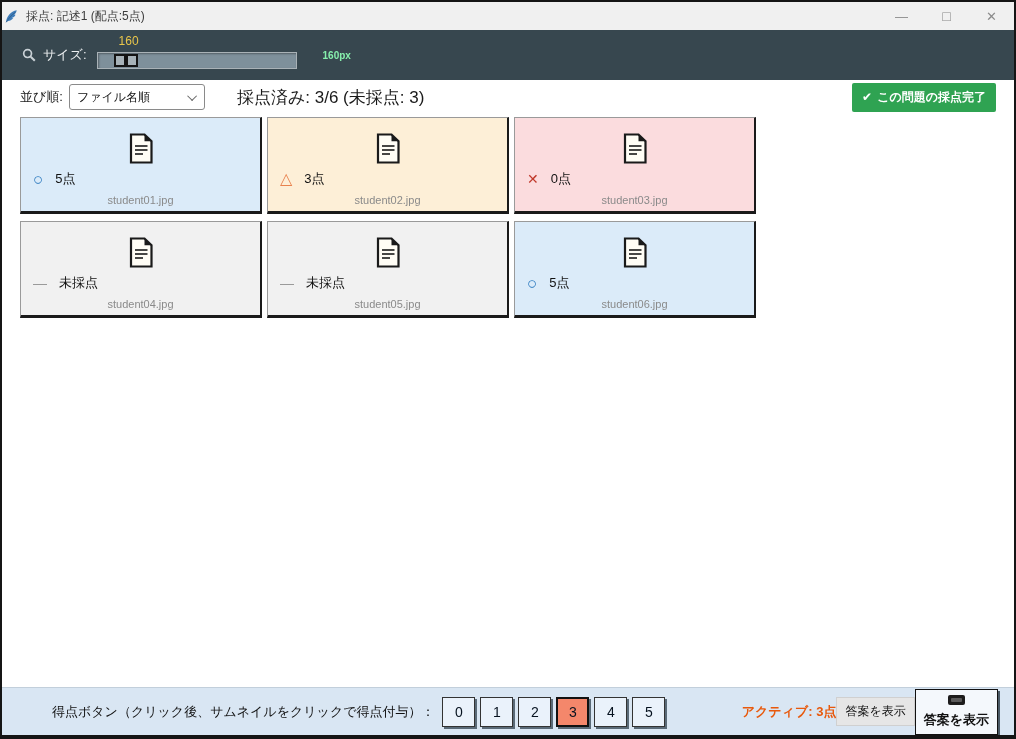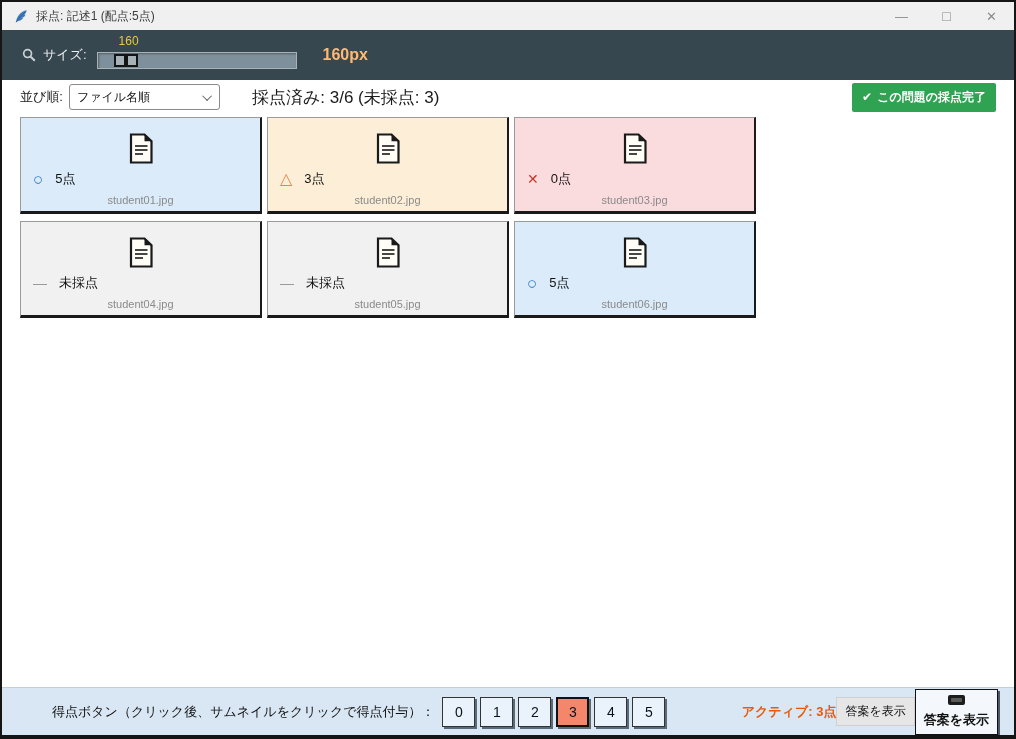"採点: 記述1 (配点:5点)" .titlebar { padding-left: 12px -> 2px }
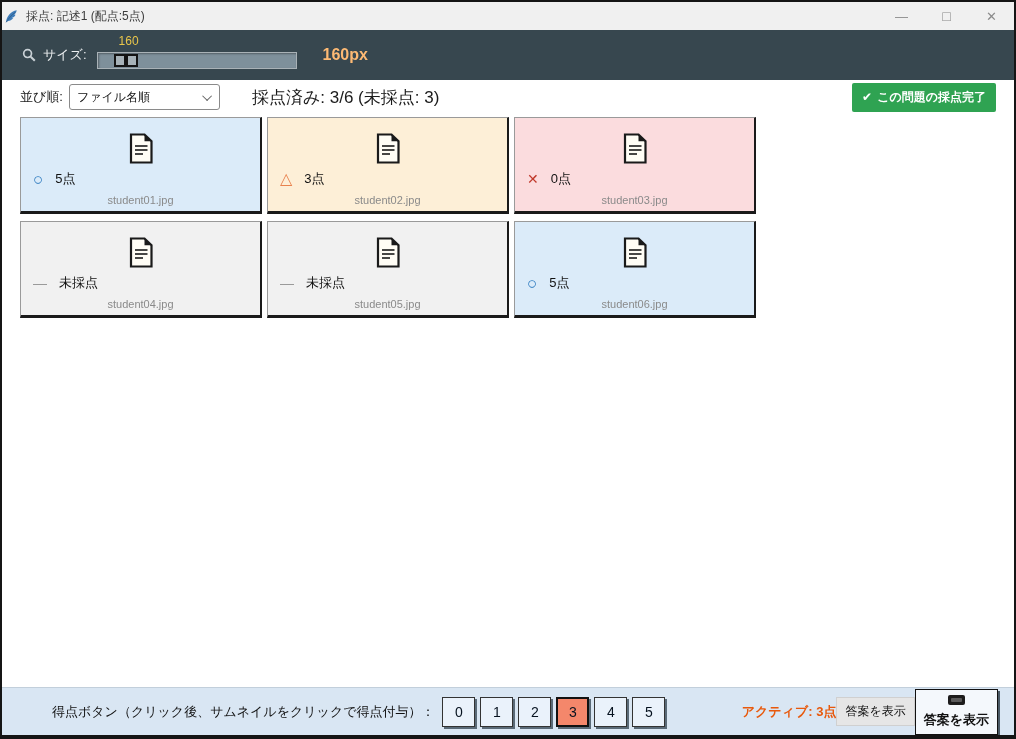"160px" .size-display { color: #fdba74 -> #86efac; font-size: 16px -> 10px }
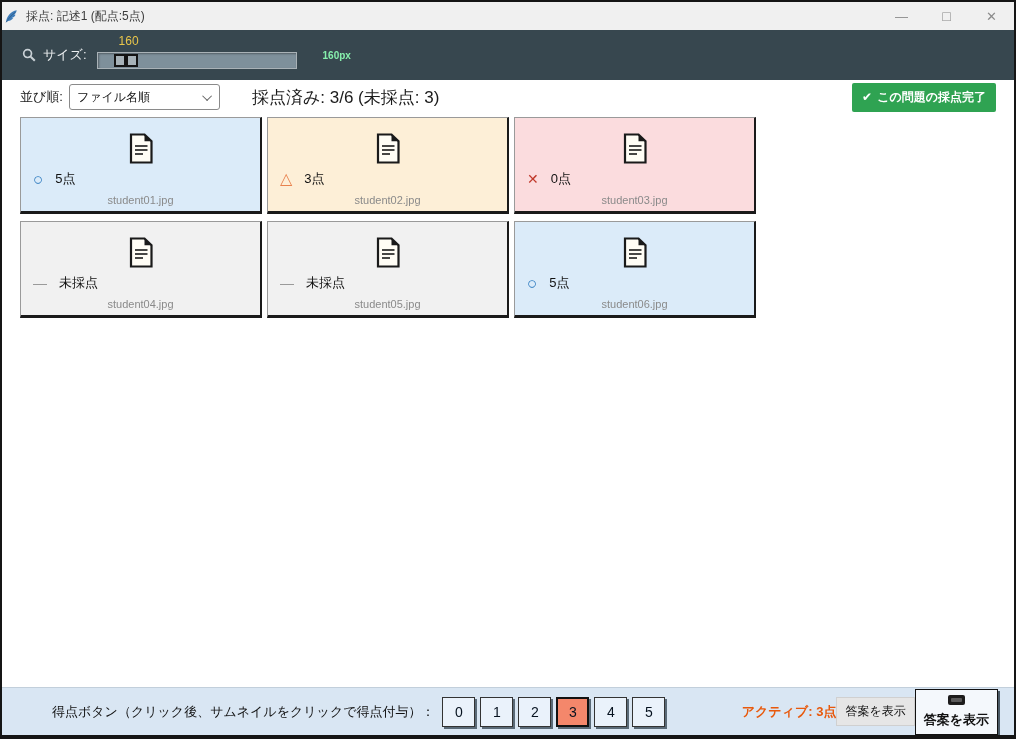"ファイル名順" .sort-select { width: 151px -> 136px }
